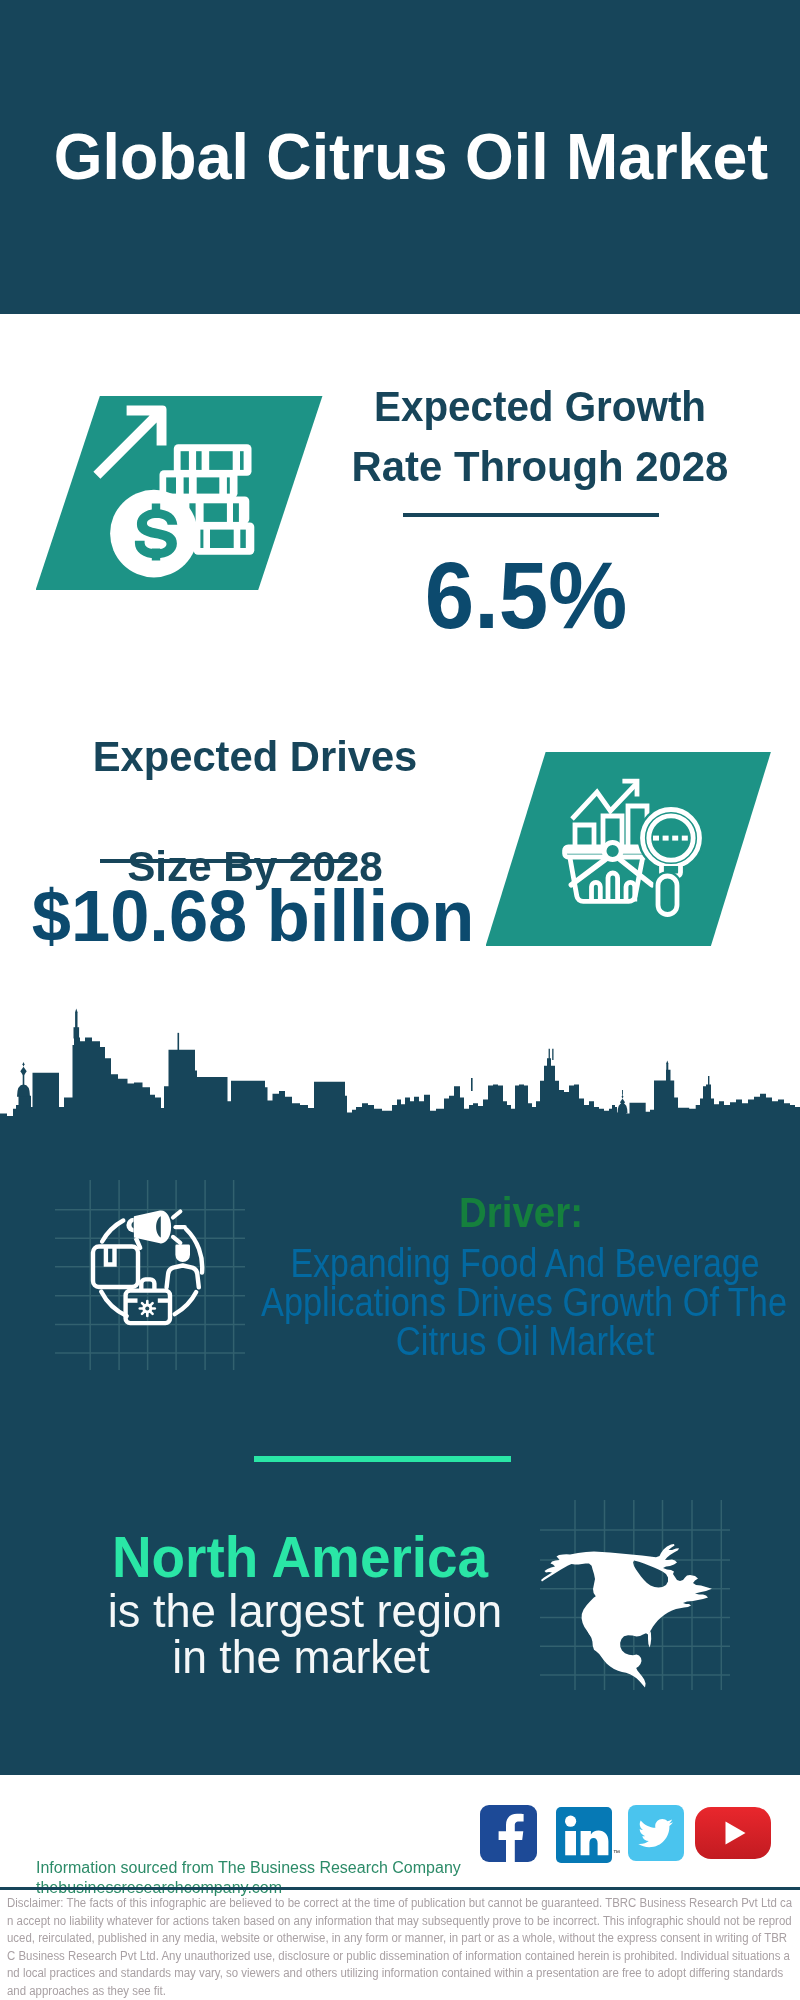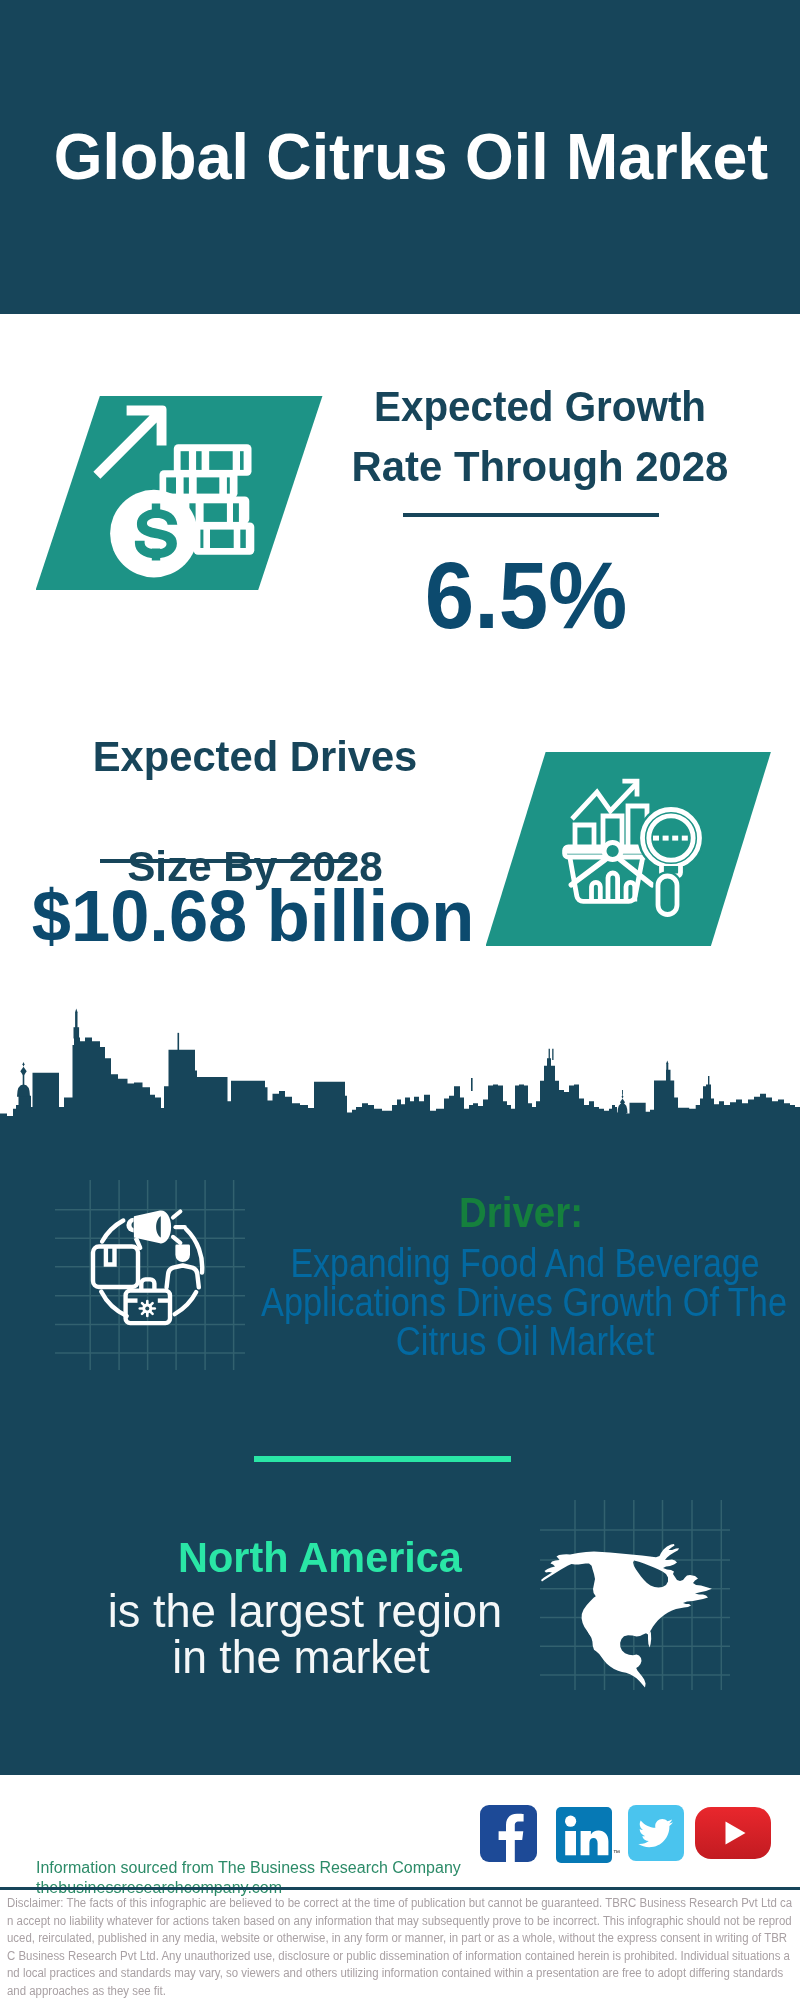"North America" .region-title { font-size: 43px -> 57px; margin-left: 20px -> none }
